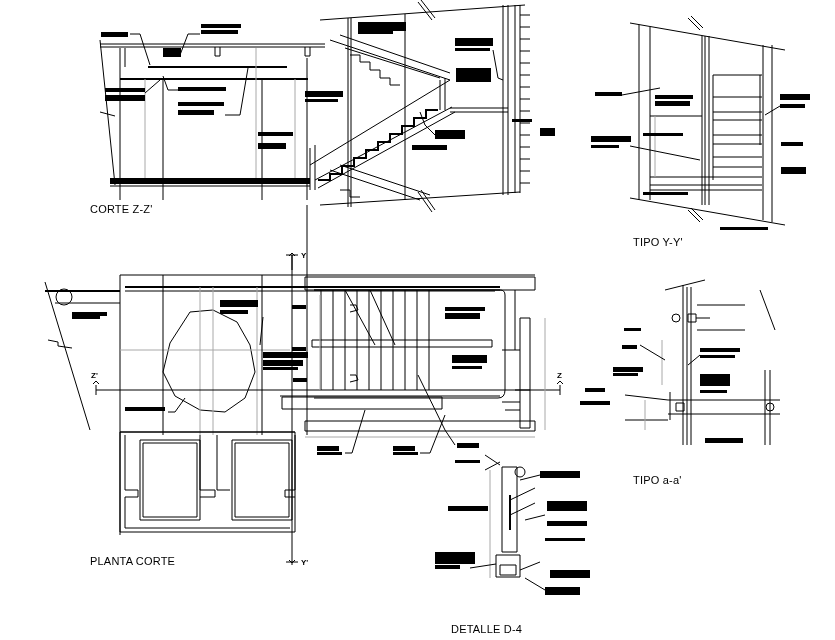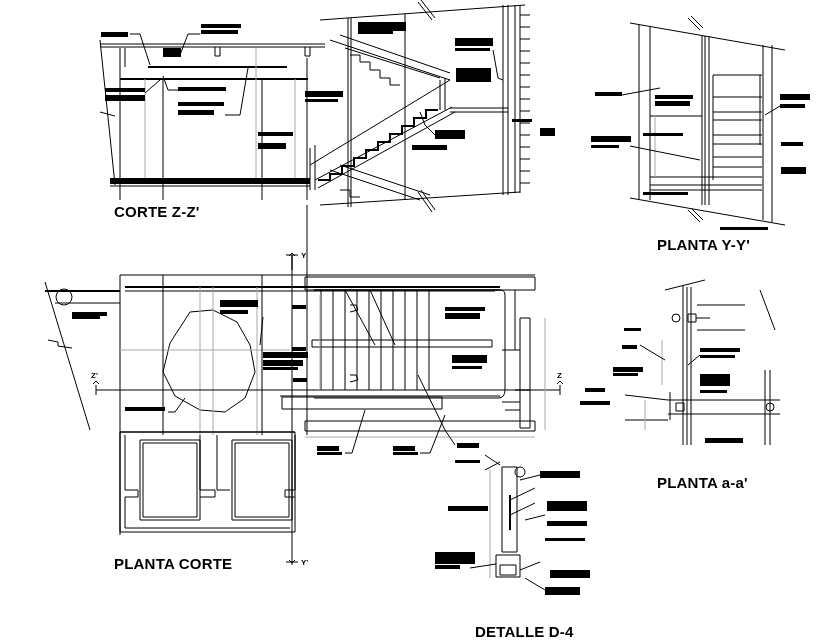"CORTE Z-Z'" .title { font-size: 15px -> 11px; font-weight: bold -> normal; margin-left: 24px -> none }
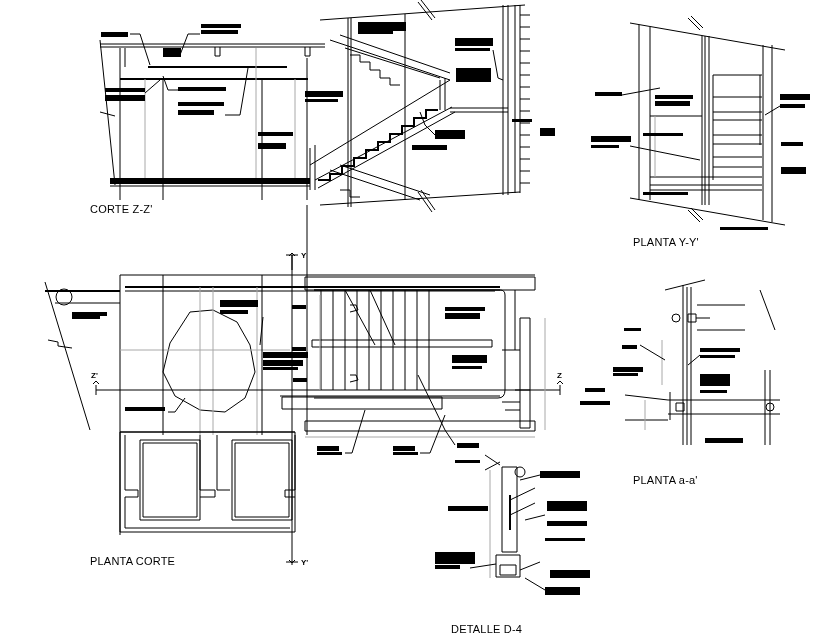"PLANTA Y-Y'" div.title { text: PLANTA -> TIPO }
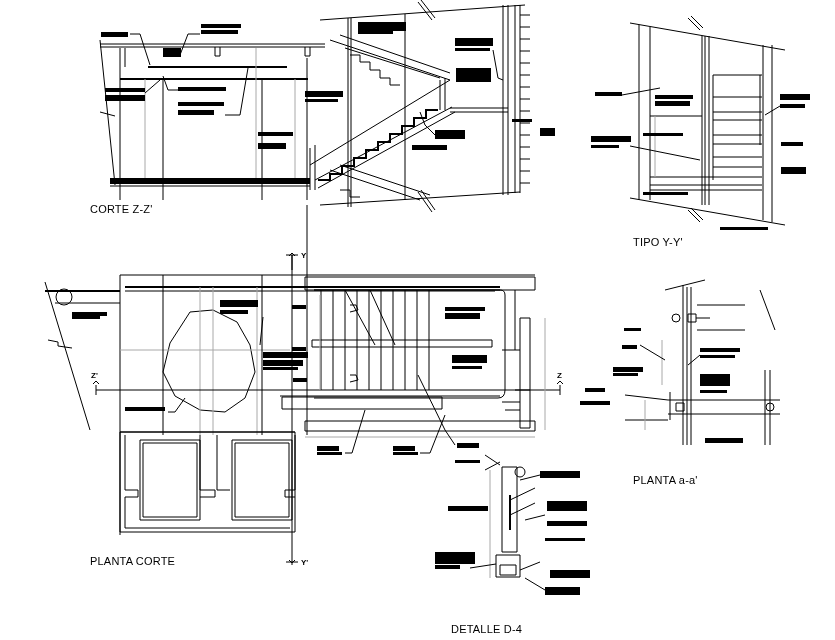"PLANTA a-a'" div.title { text: PLANTA -> TIPO }
